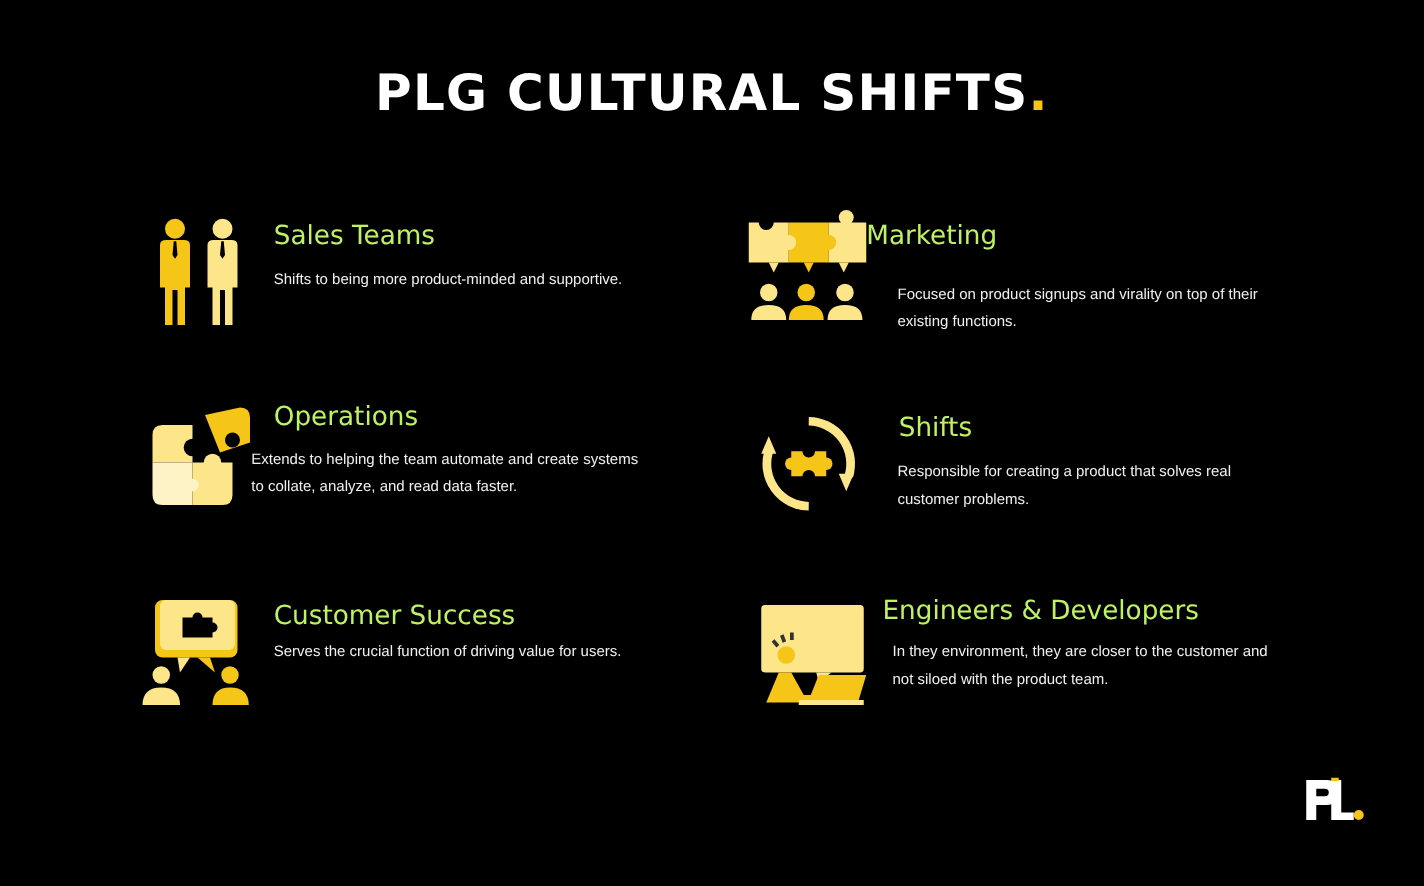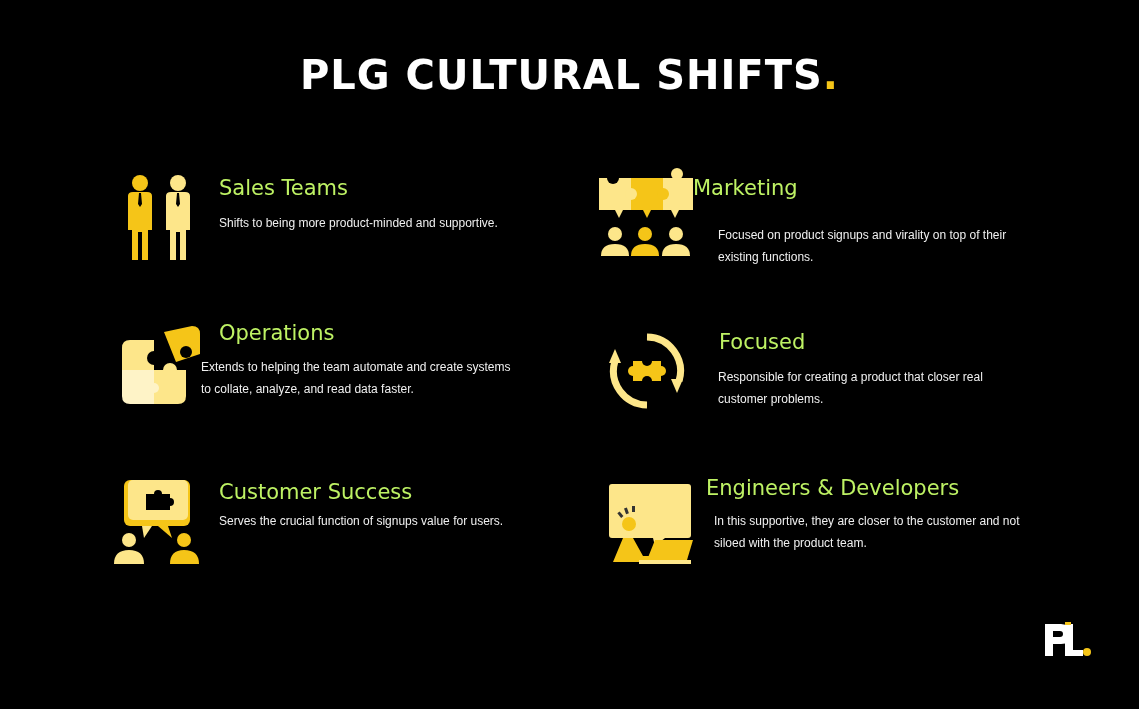"Focused" div.head { text: Focused -> Shifts }
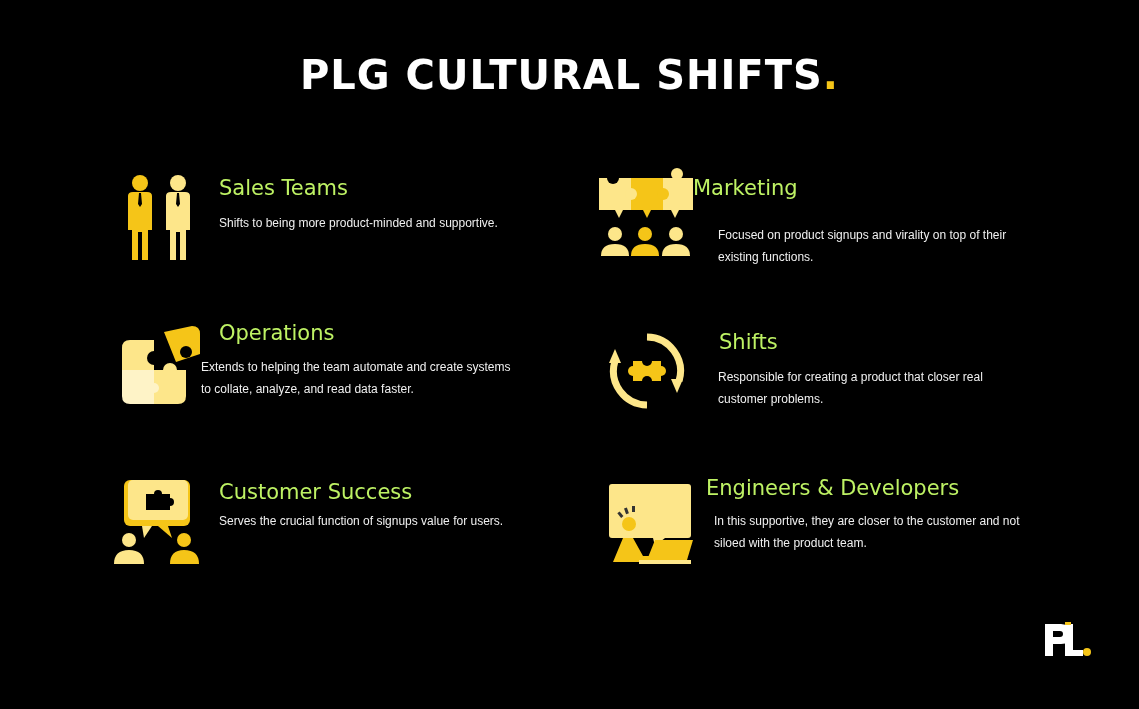"Responsible for creating a product" div.desc { text: closer -> solves }
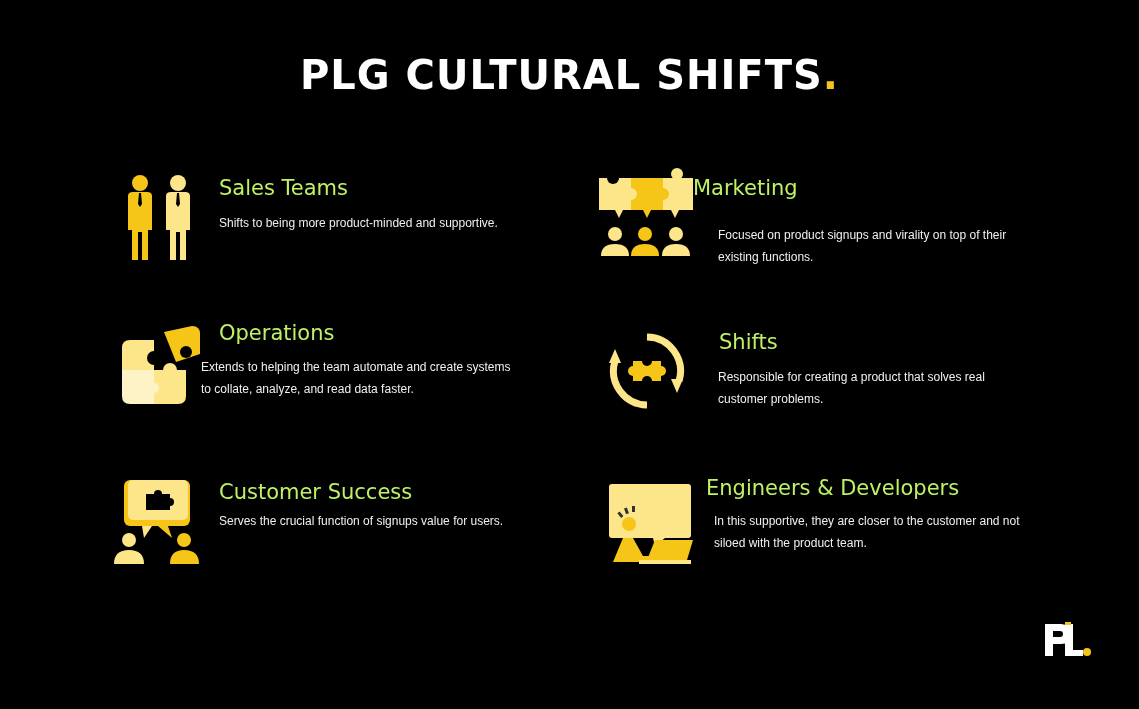"Serves the crucial function of" div.desc { text: signups -> driving }
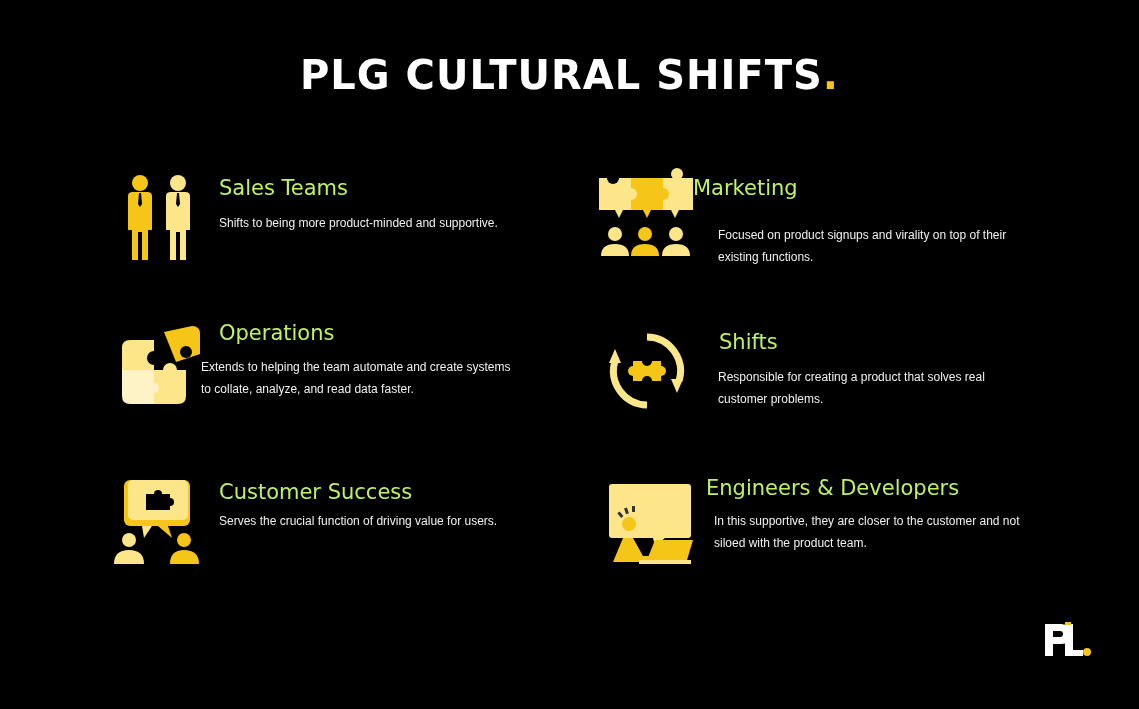"In this supportive, they are" div.desc { text: this supportive -> they environment }
